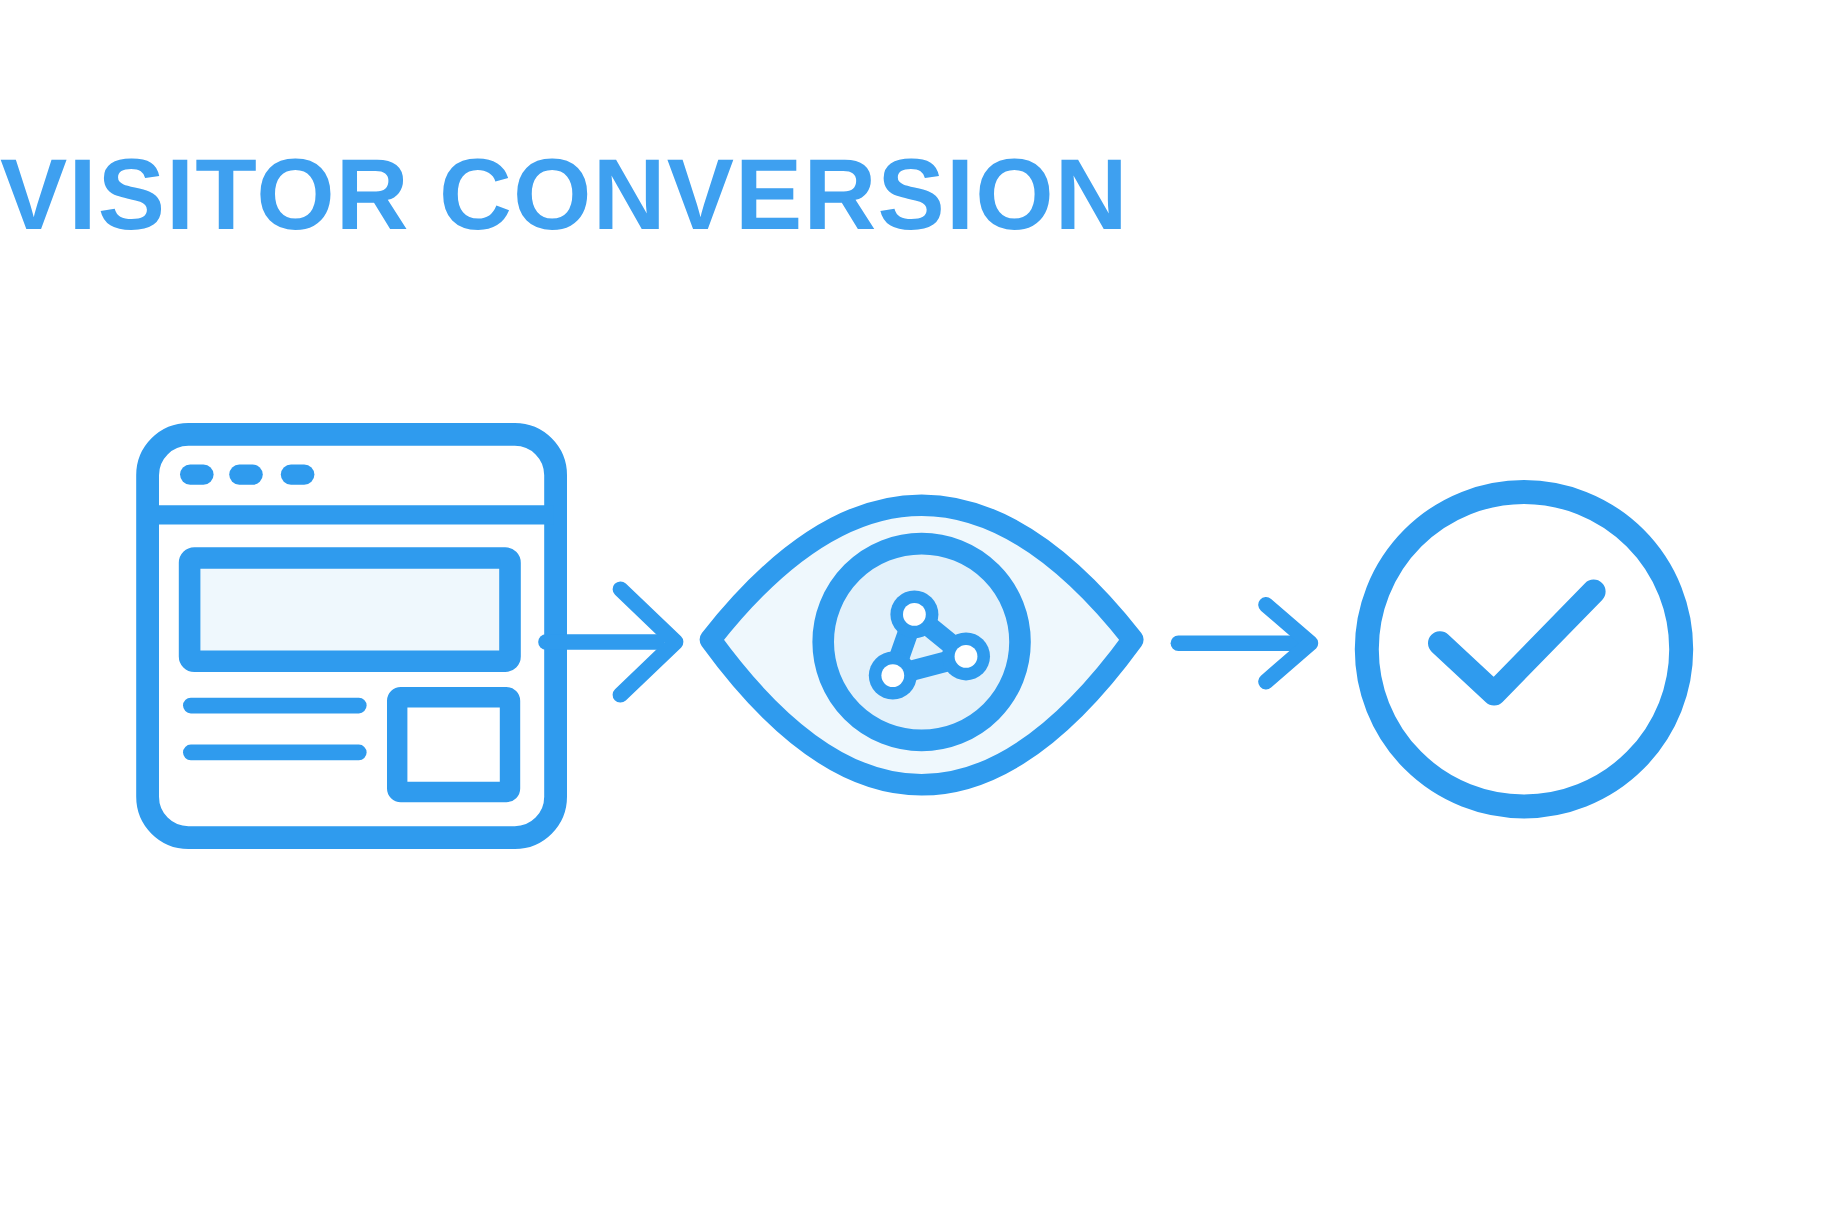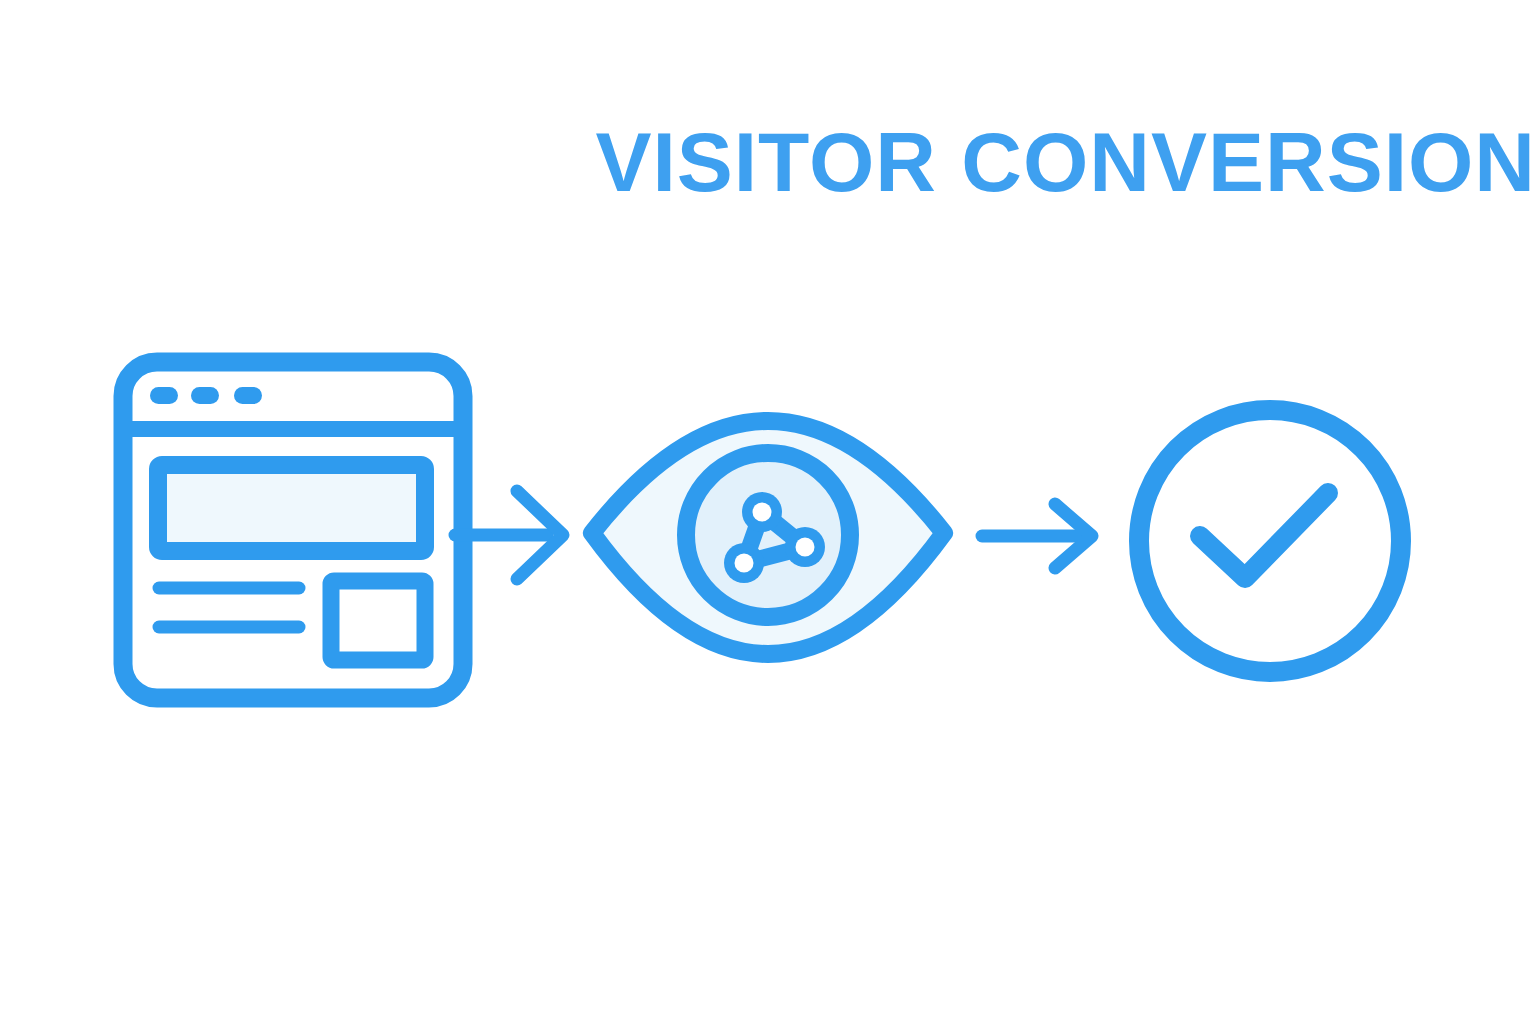"VISITOR CONVERSION" .diagram-title { text-align: right -> left }
